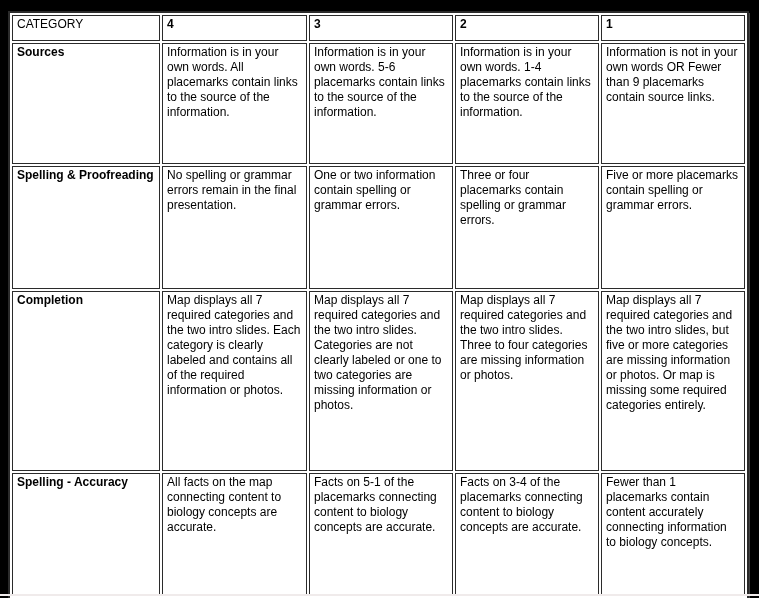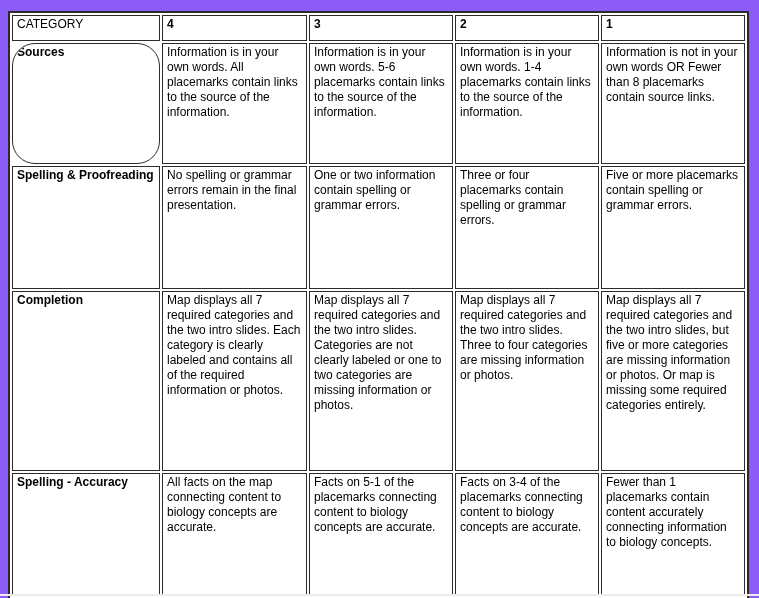"CATEGORY" .page { background: #8b5cf6 -> #000000 }
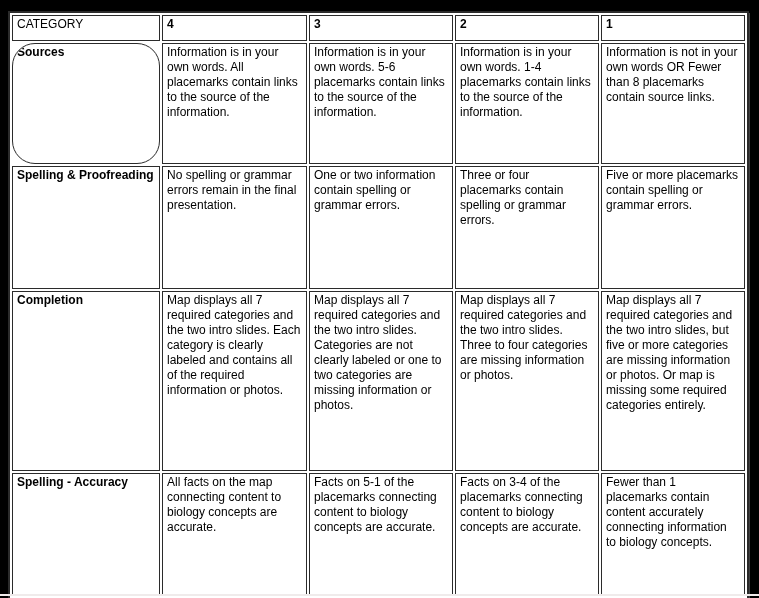"Sources" tr.row-sources td.row-label { border-radius: 23px -> none }
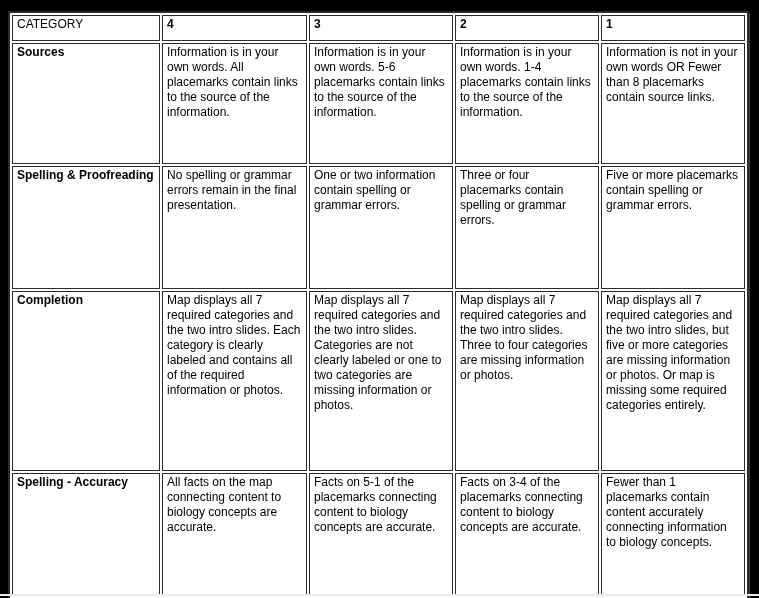"Information is not in your" td.rubric-cell { text: 8 -> 9 }
